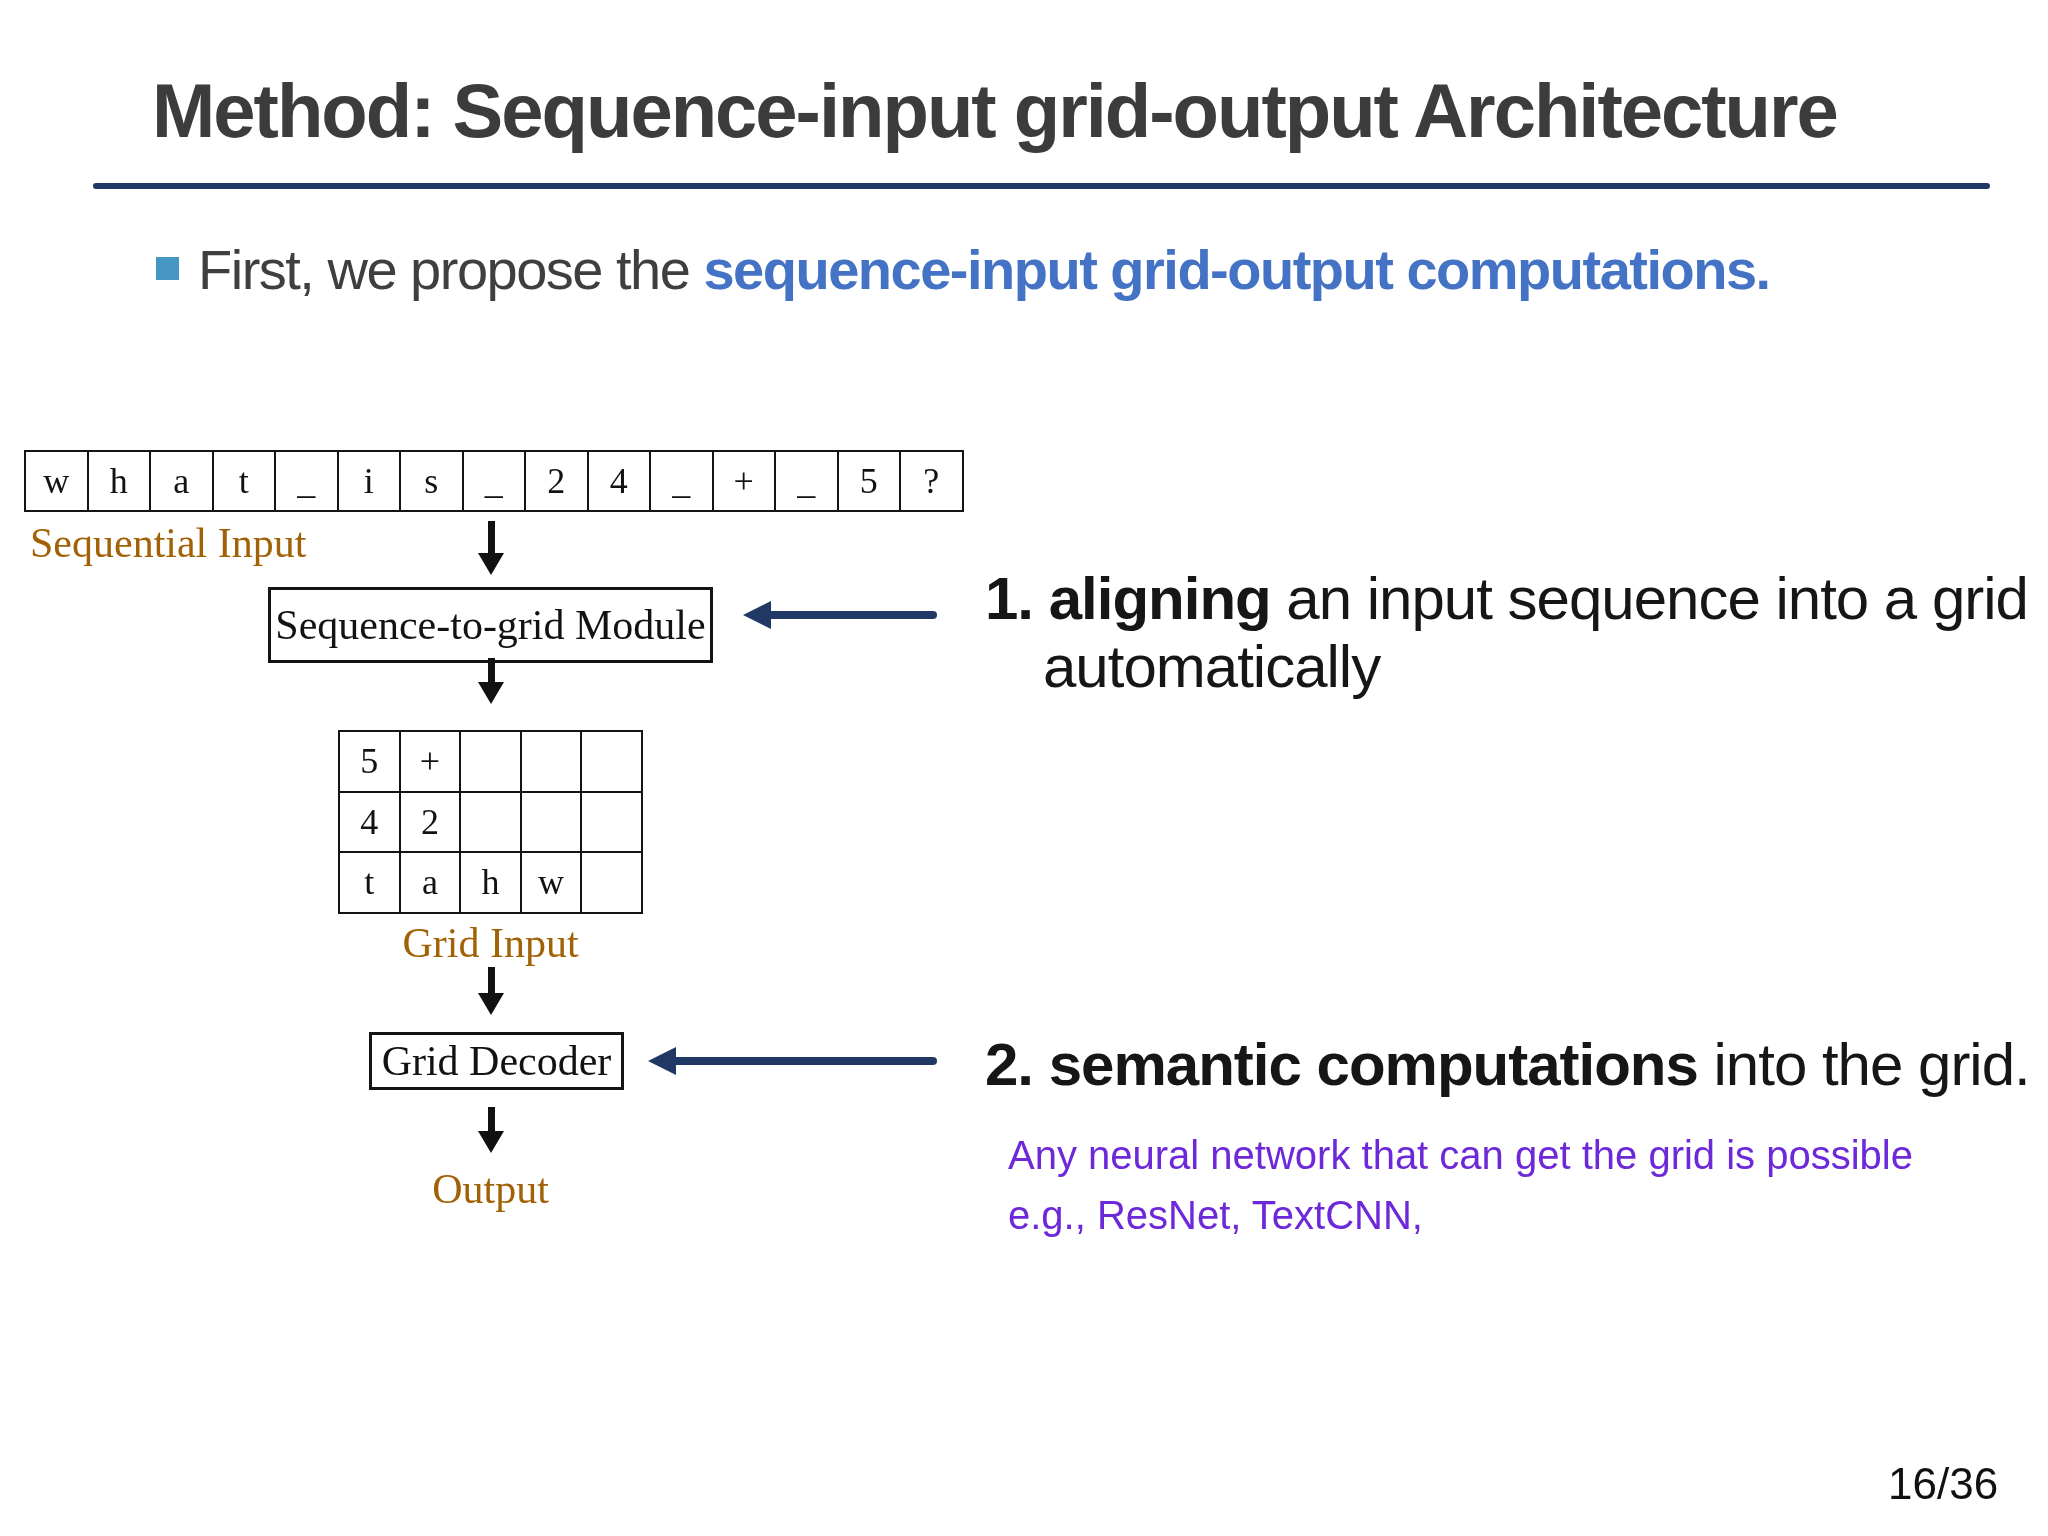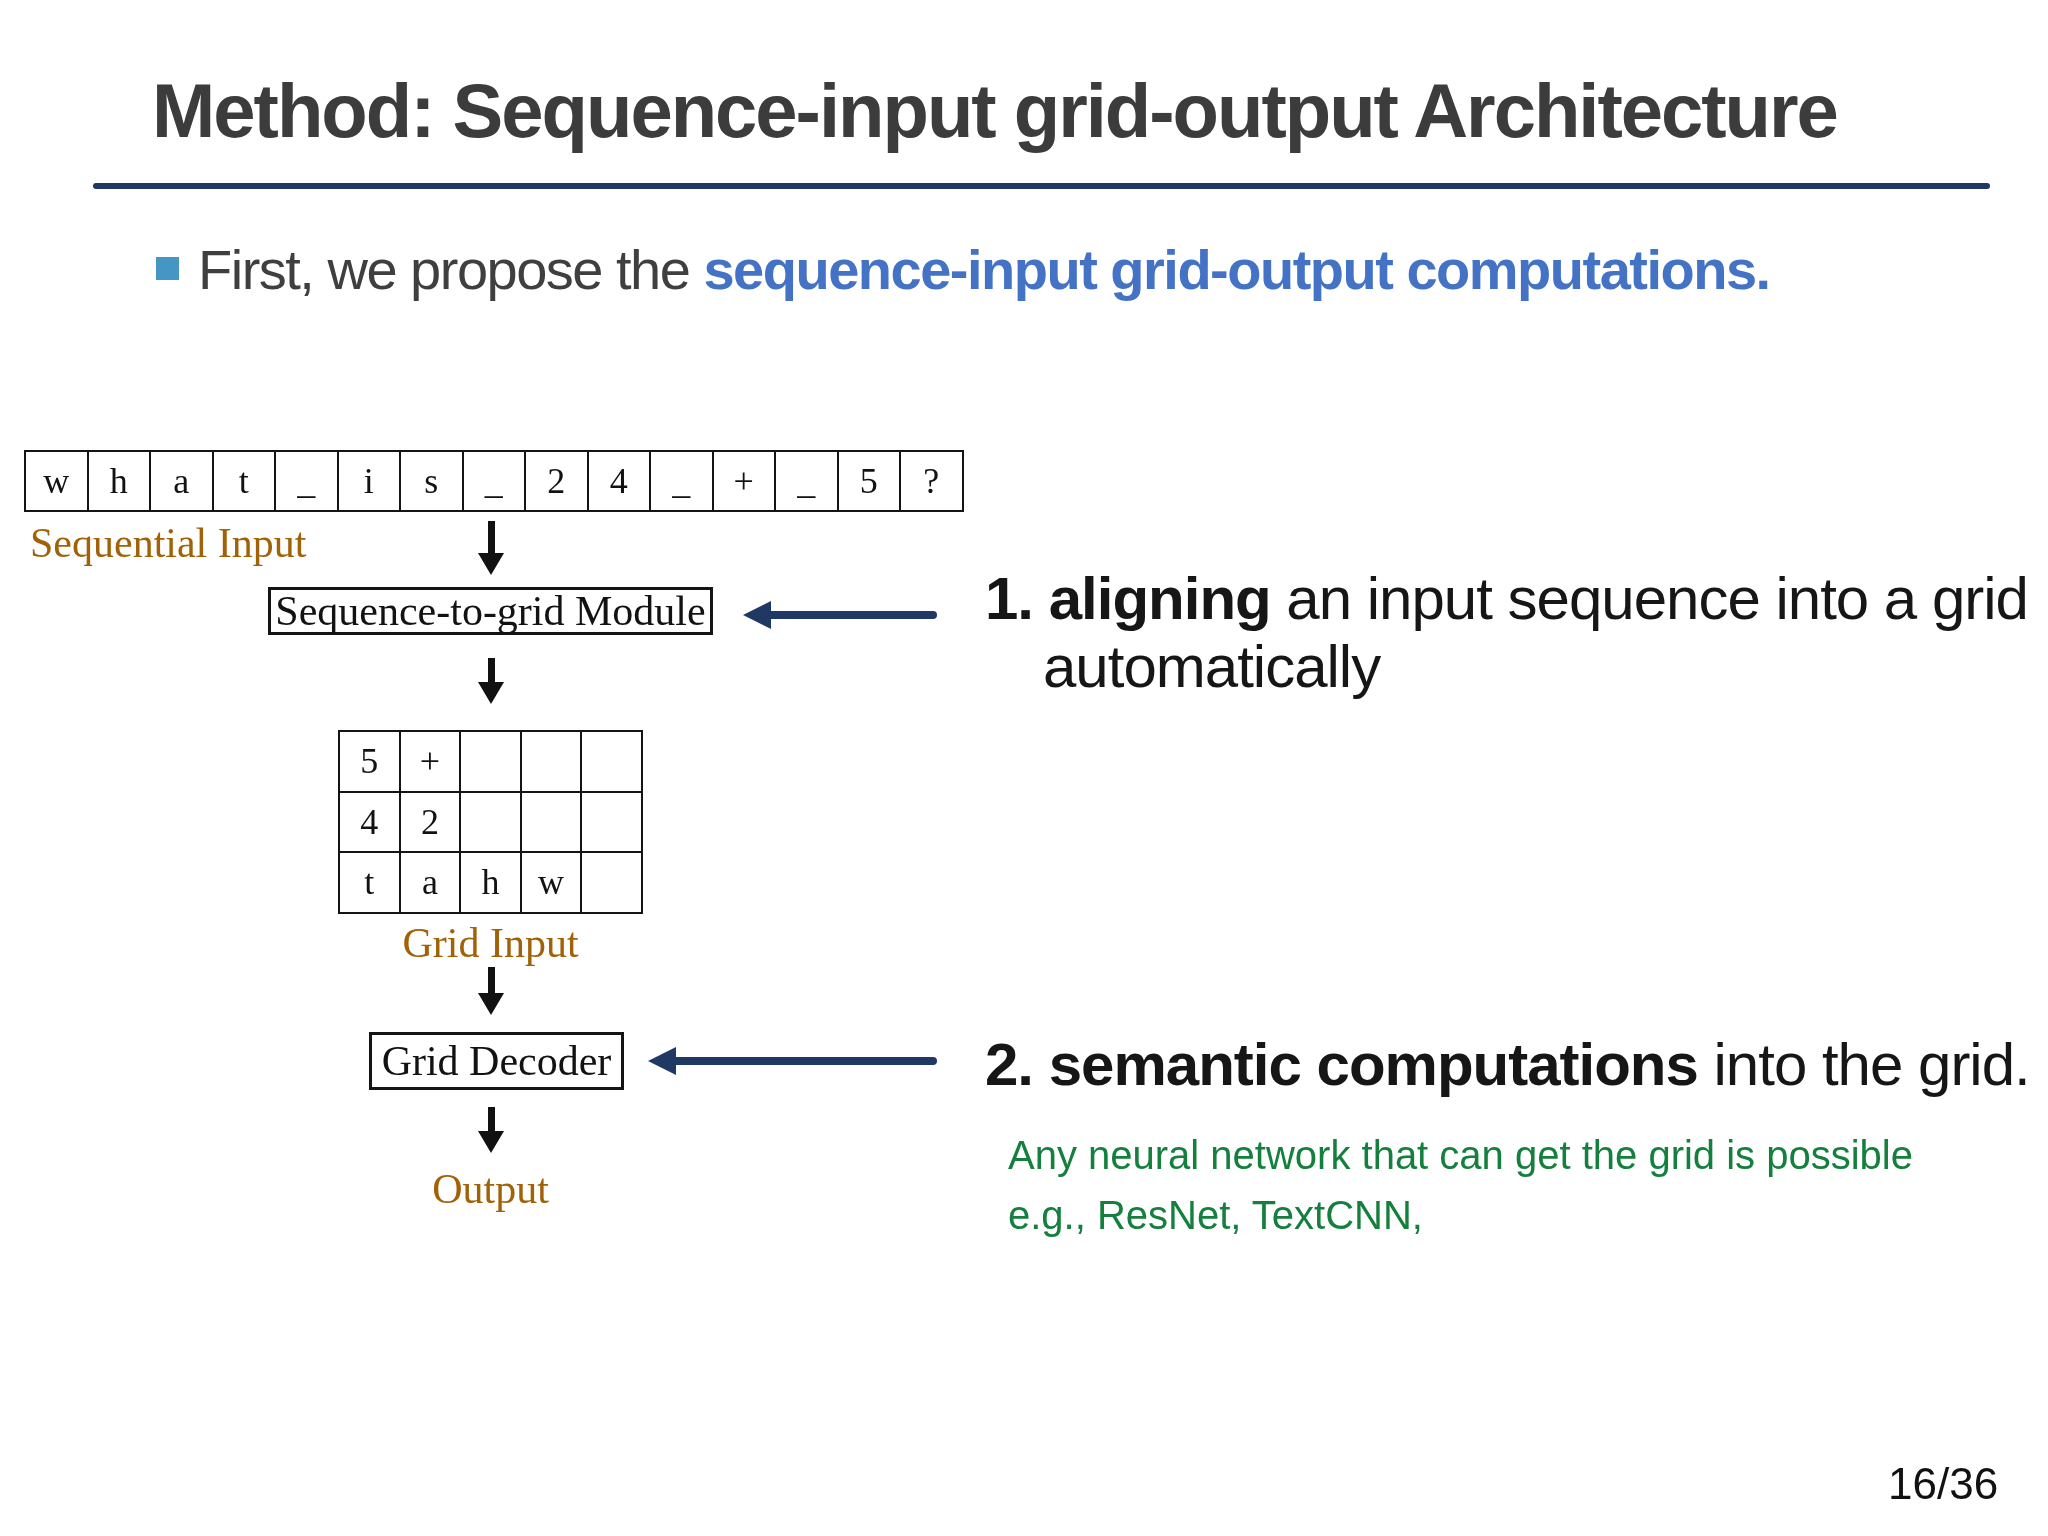"Sequence-to-grid Module" .box-module { height: 48px -> 76px }
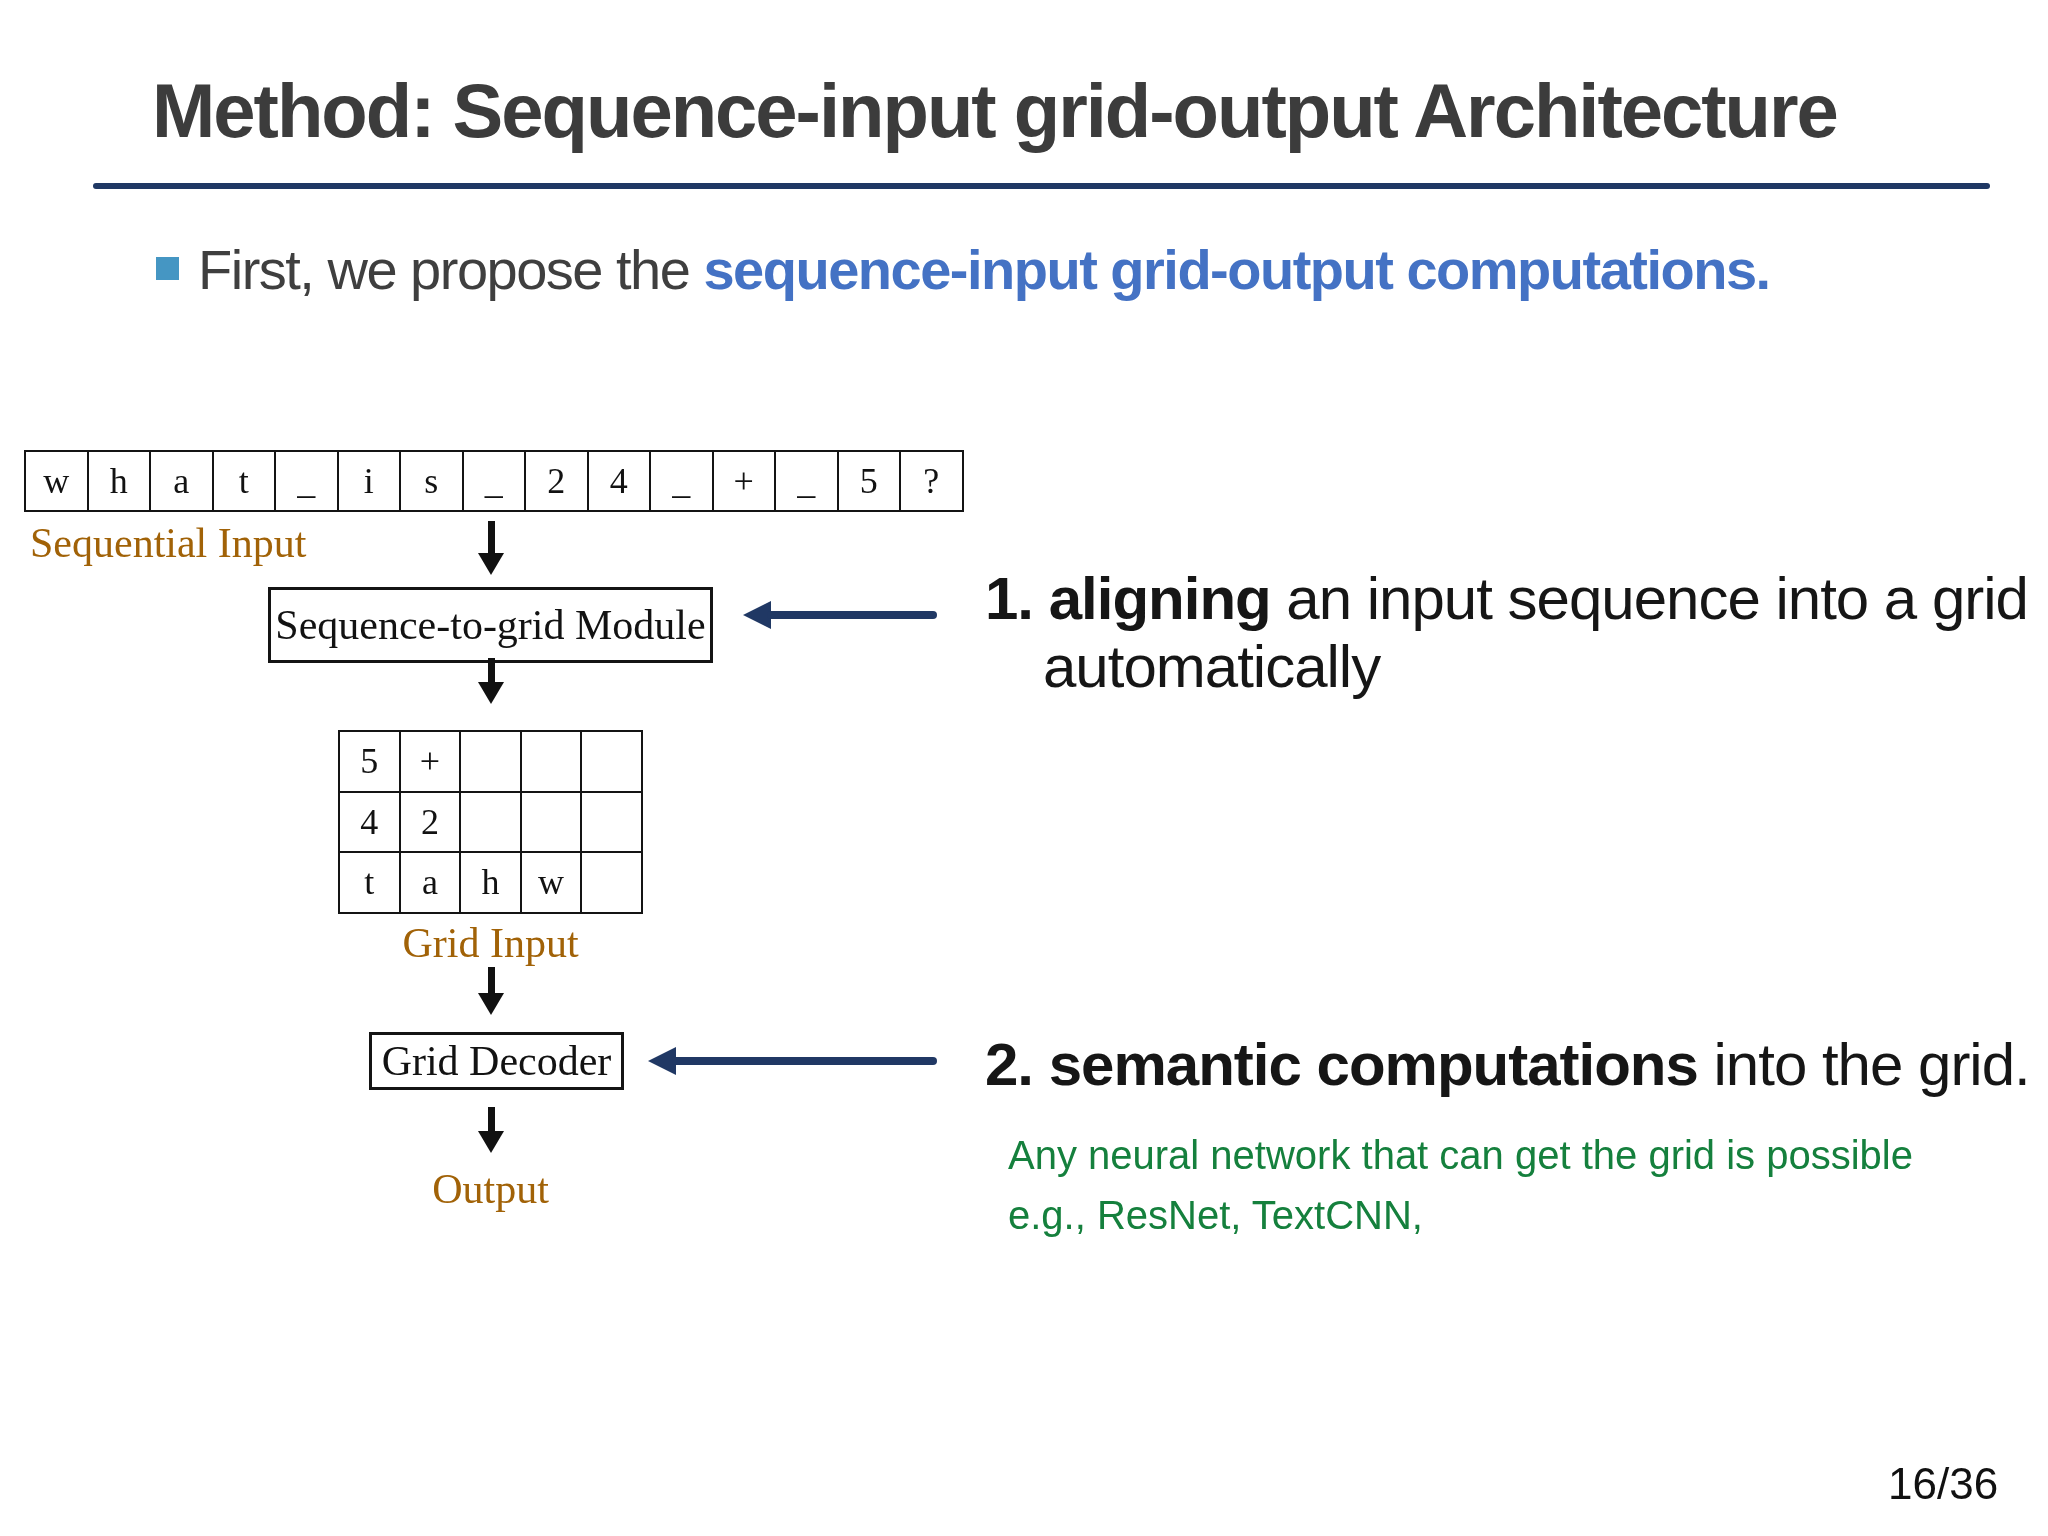"Any neural network that can" .note3 { color: #15803d -> #6d28d9 }
